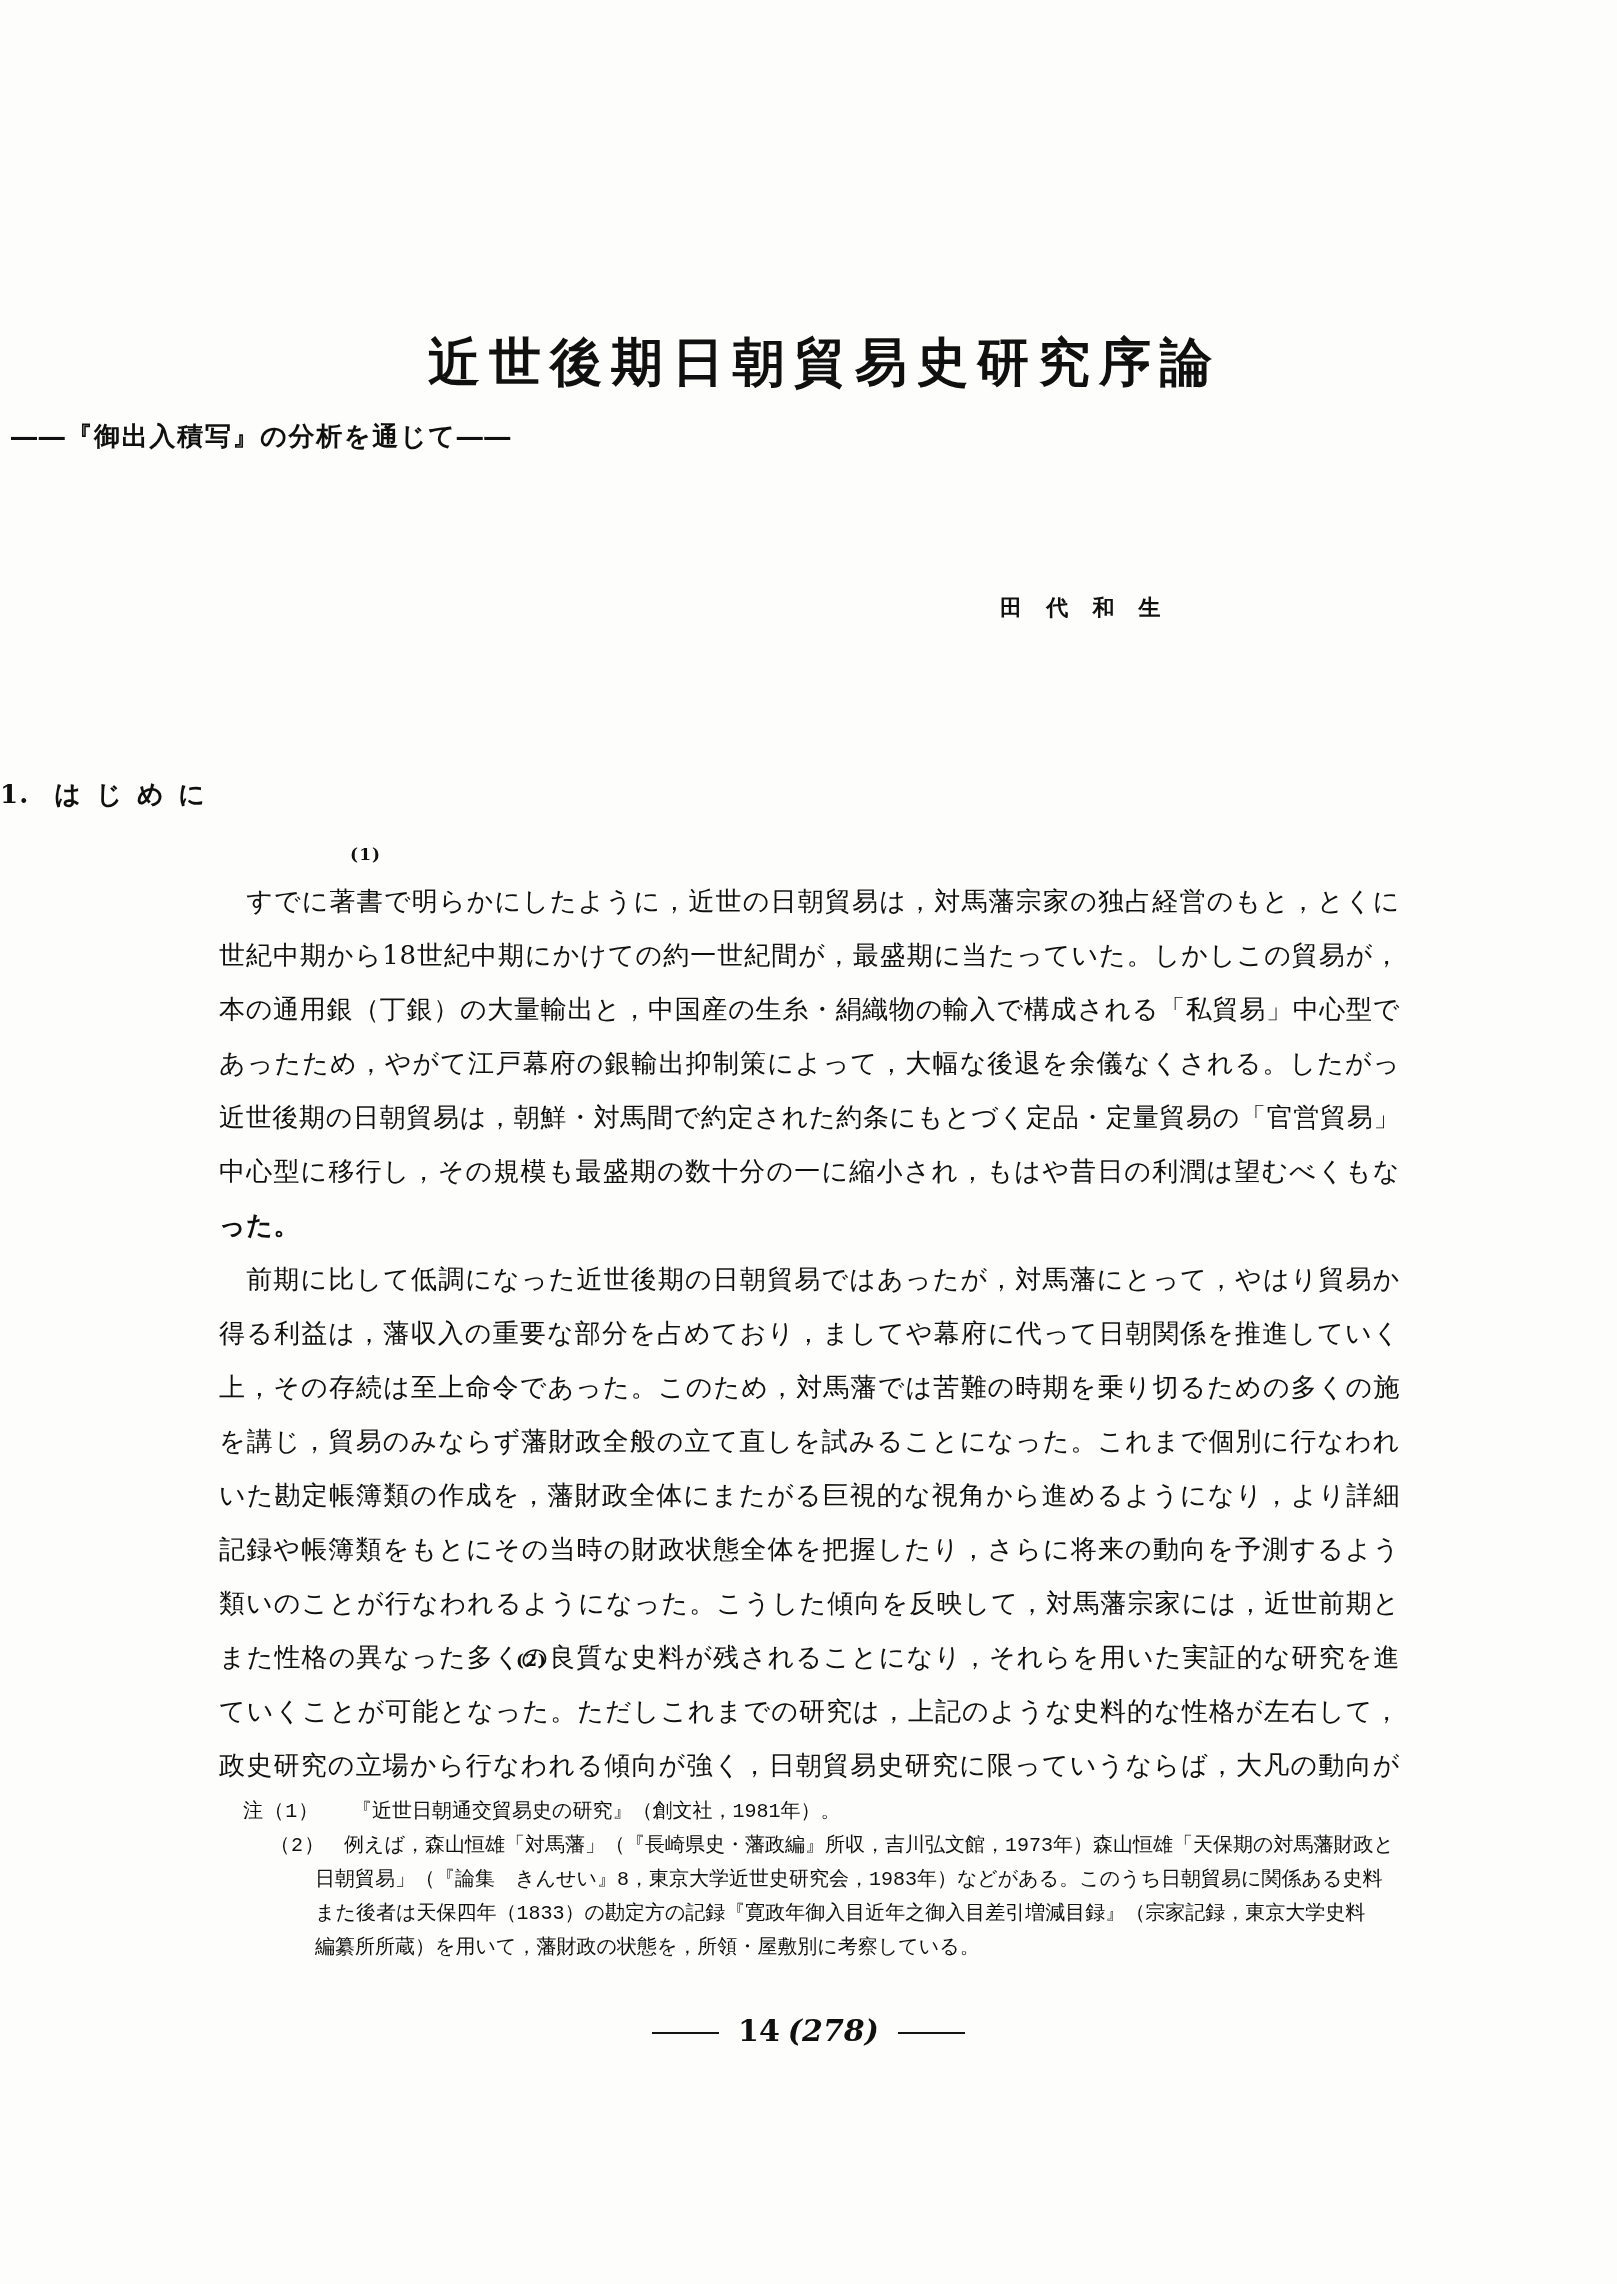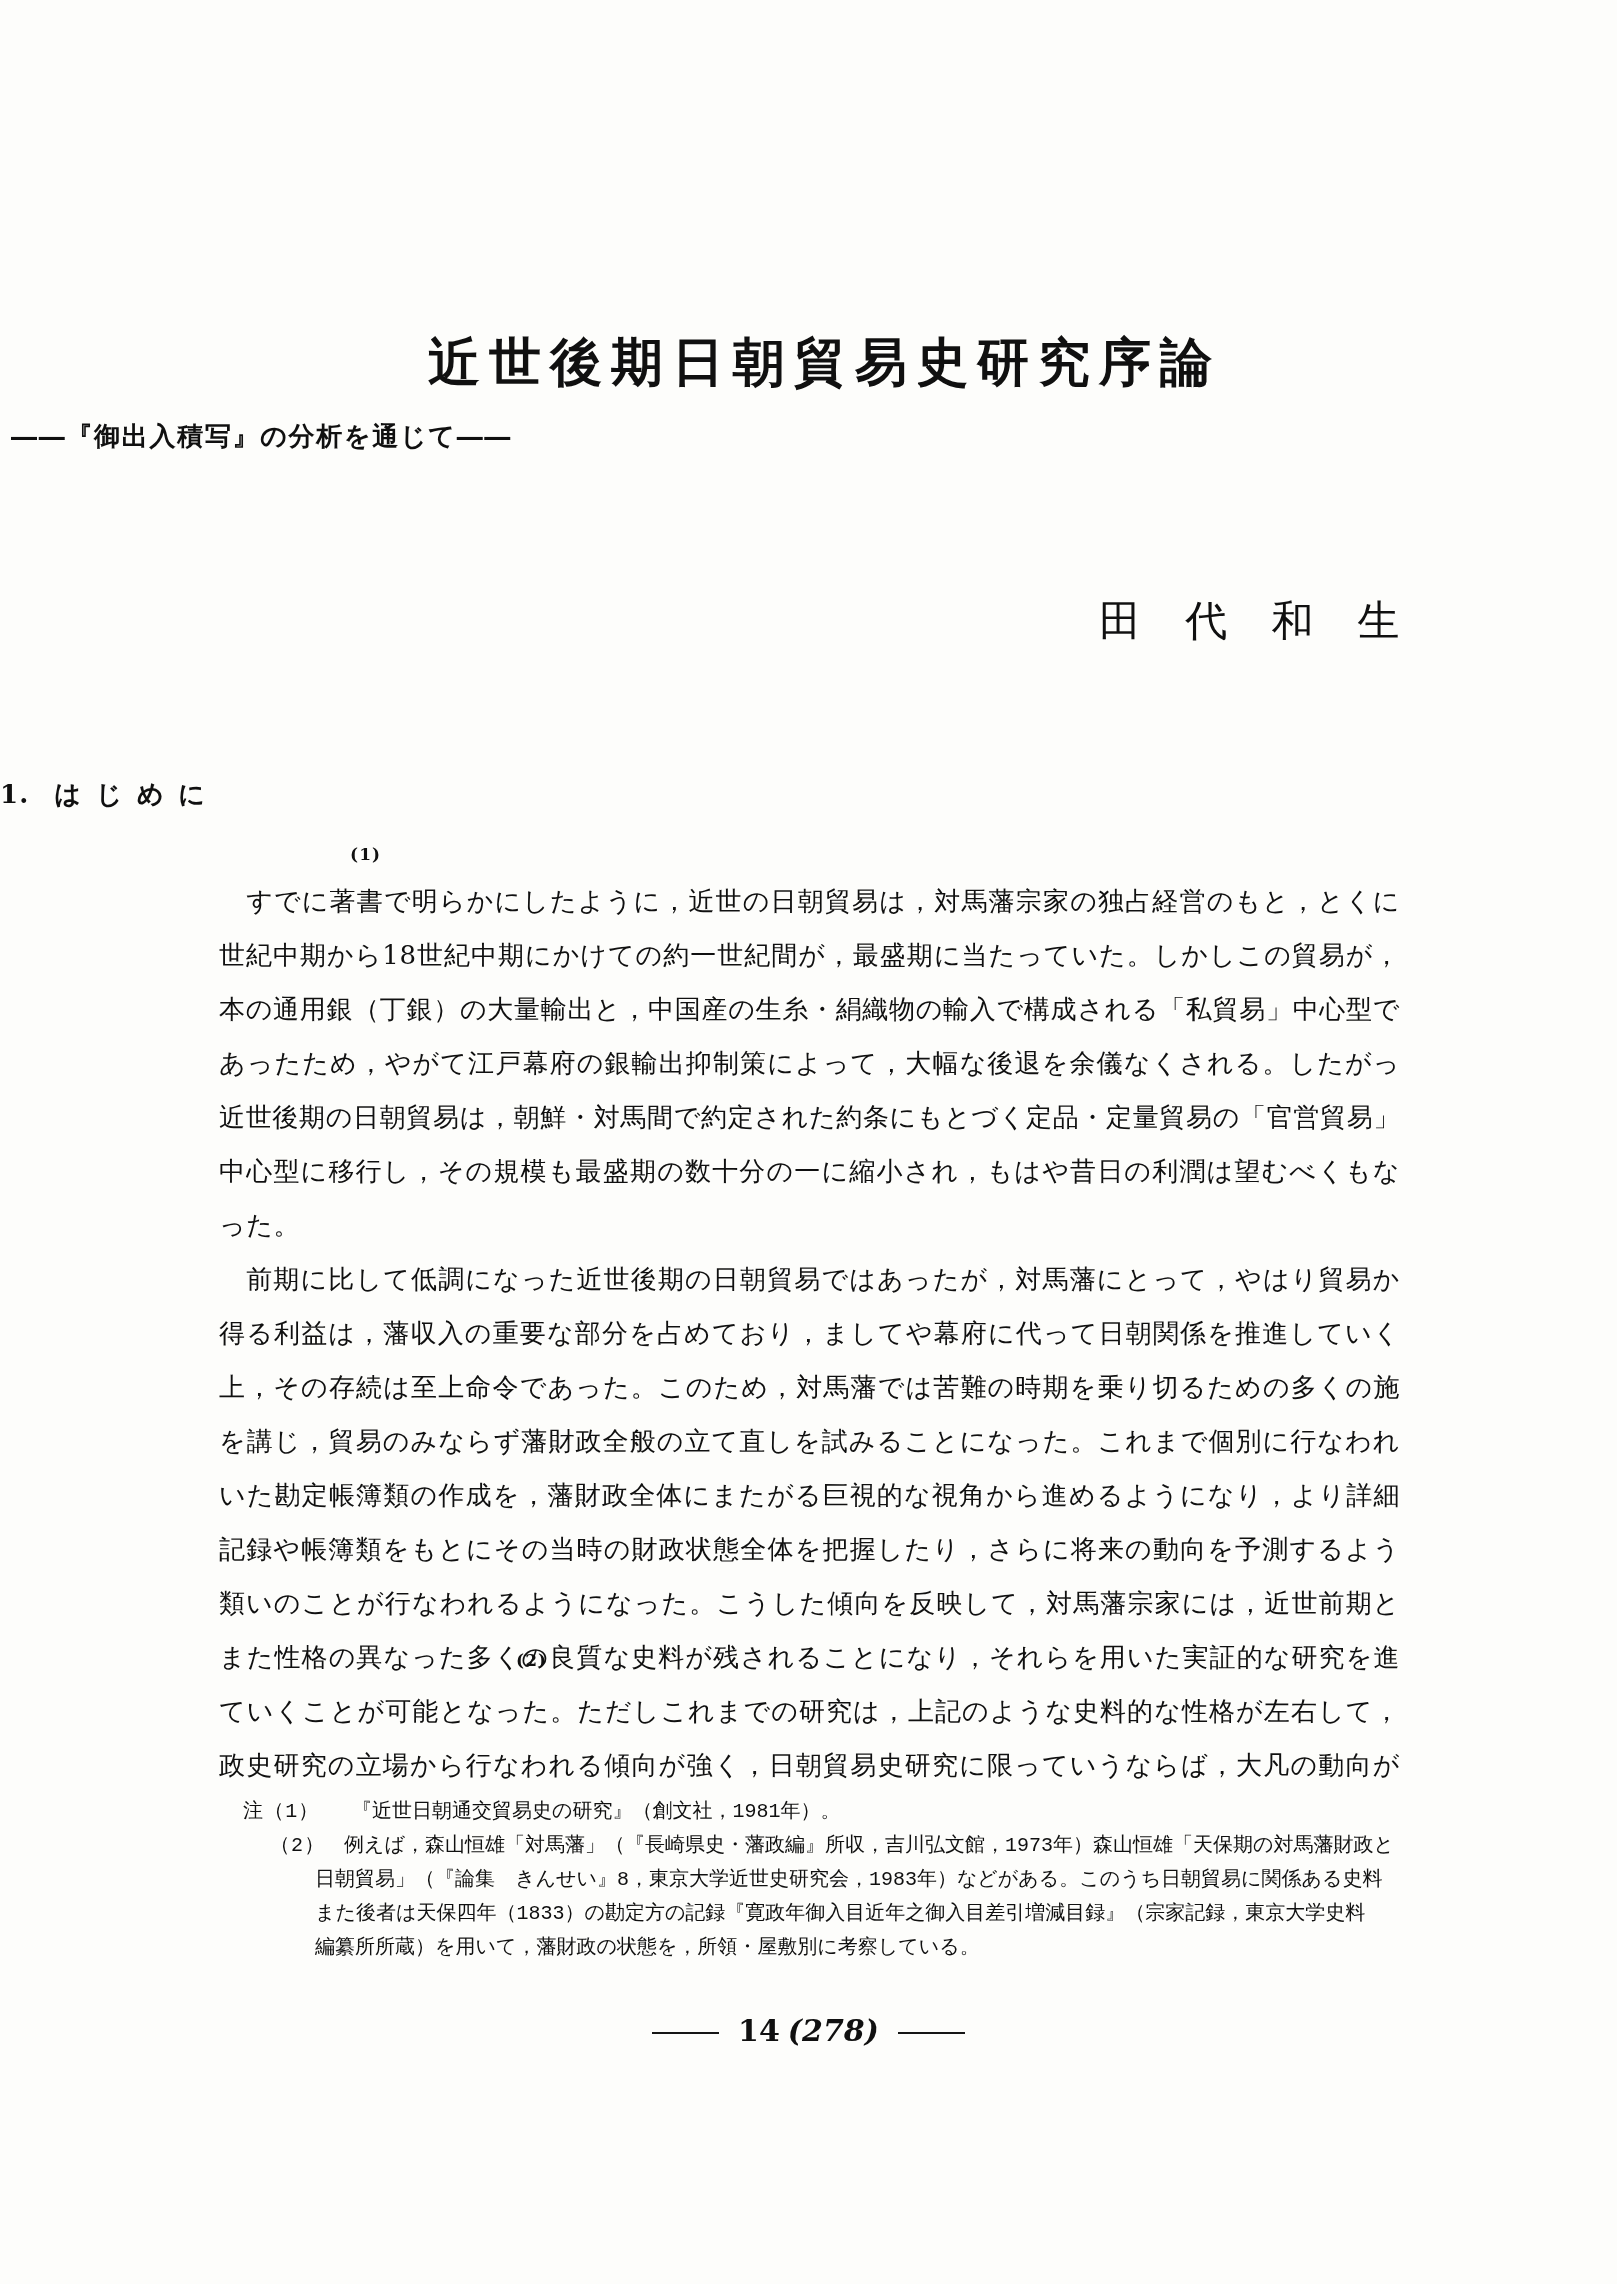"田 代 和 生" .author { font-size: 42px -> 22px; font-weight: 400 -> 700; left: 1099px -> 1000px }
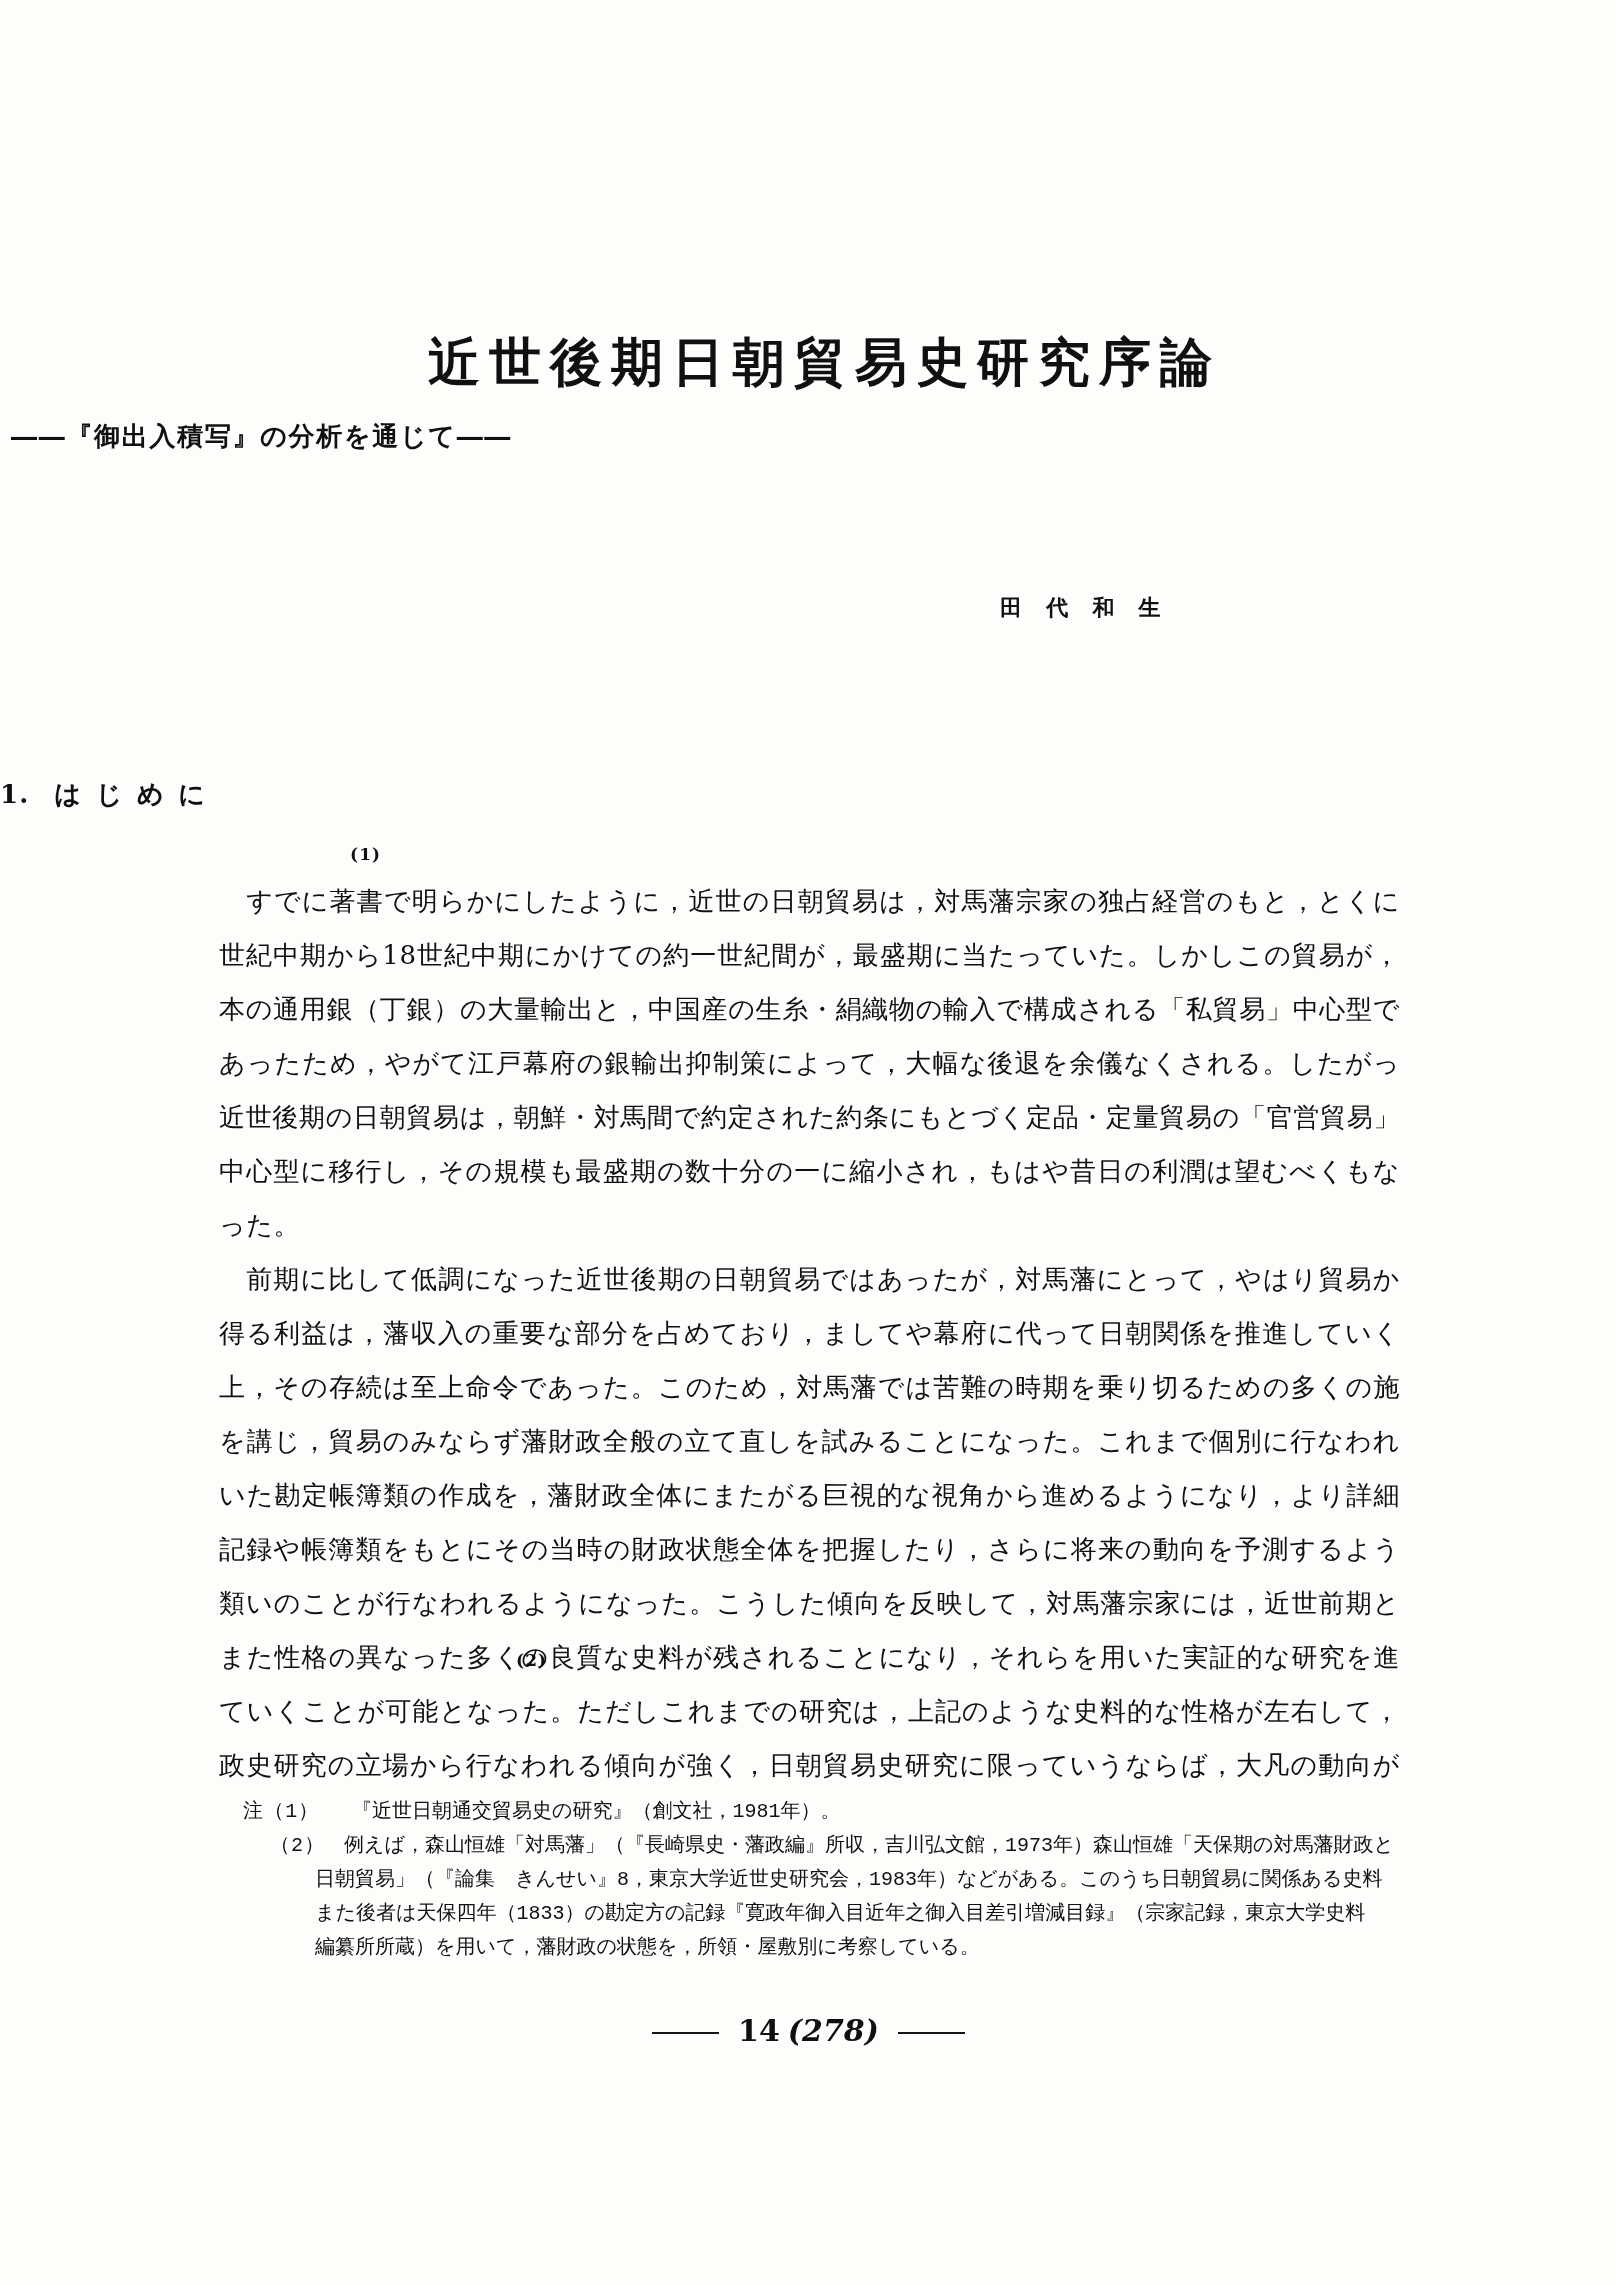"った。" .body-block .line.no-justify { font-weight: none -> bold }
